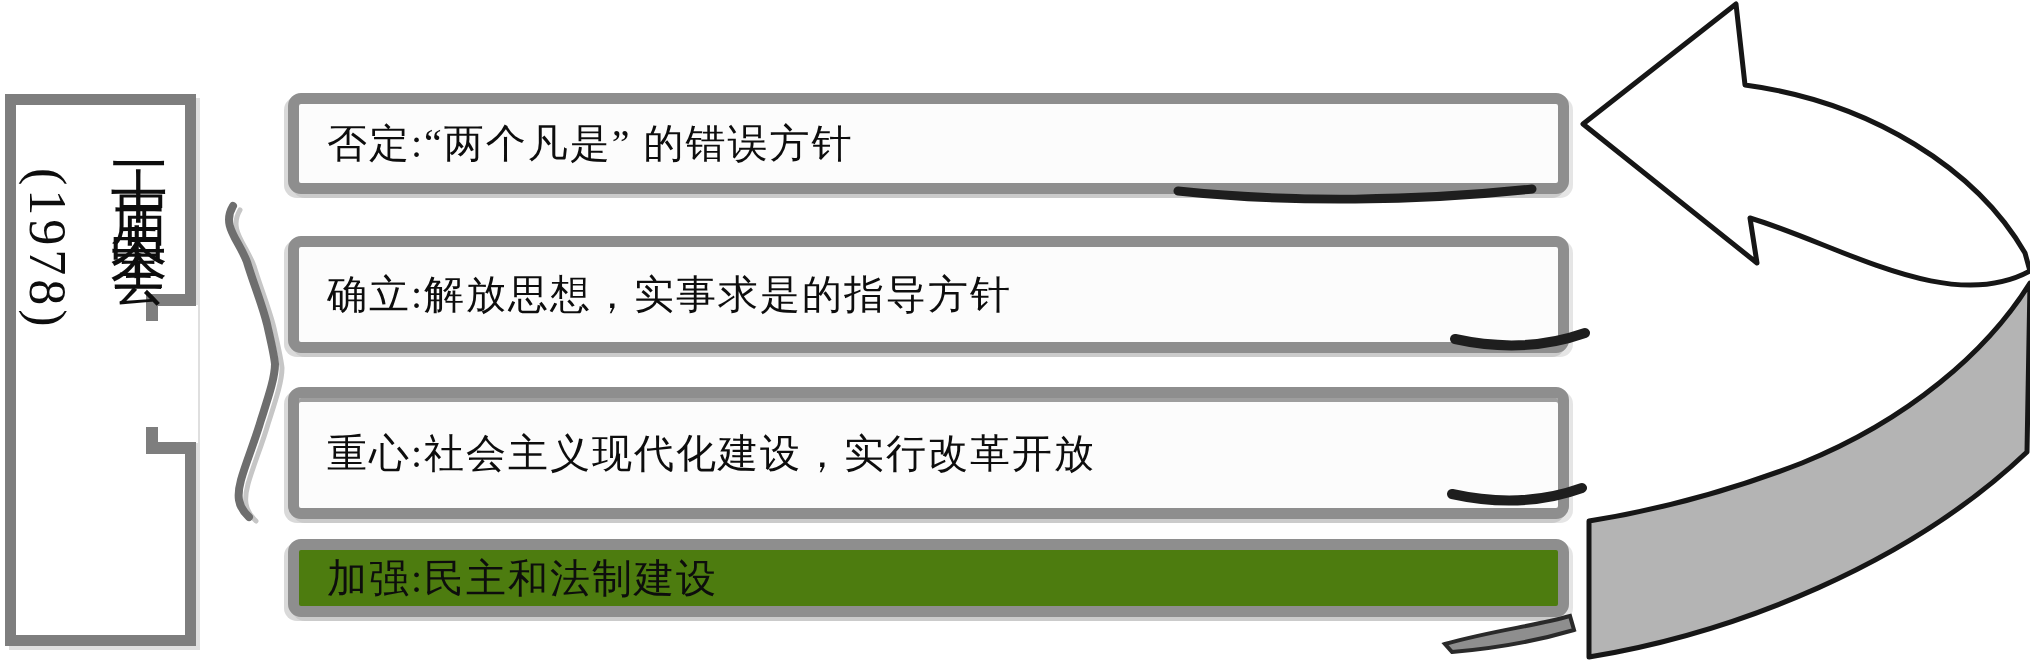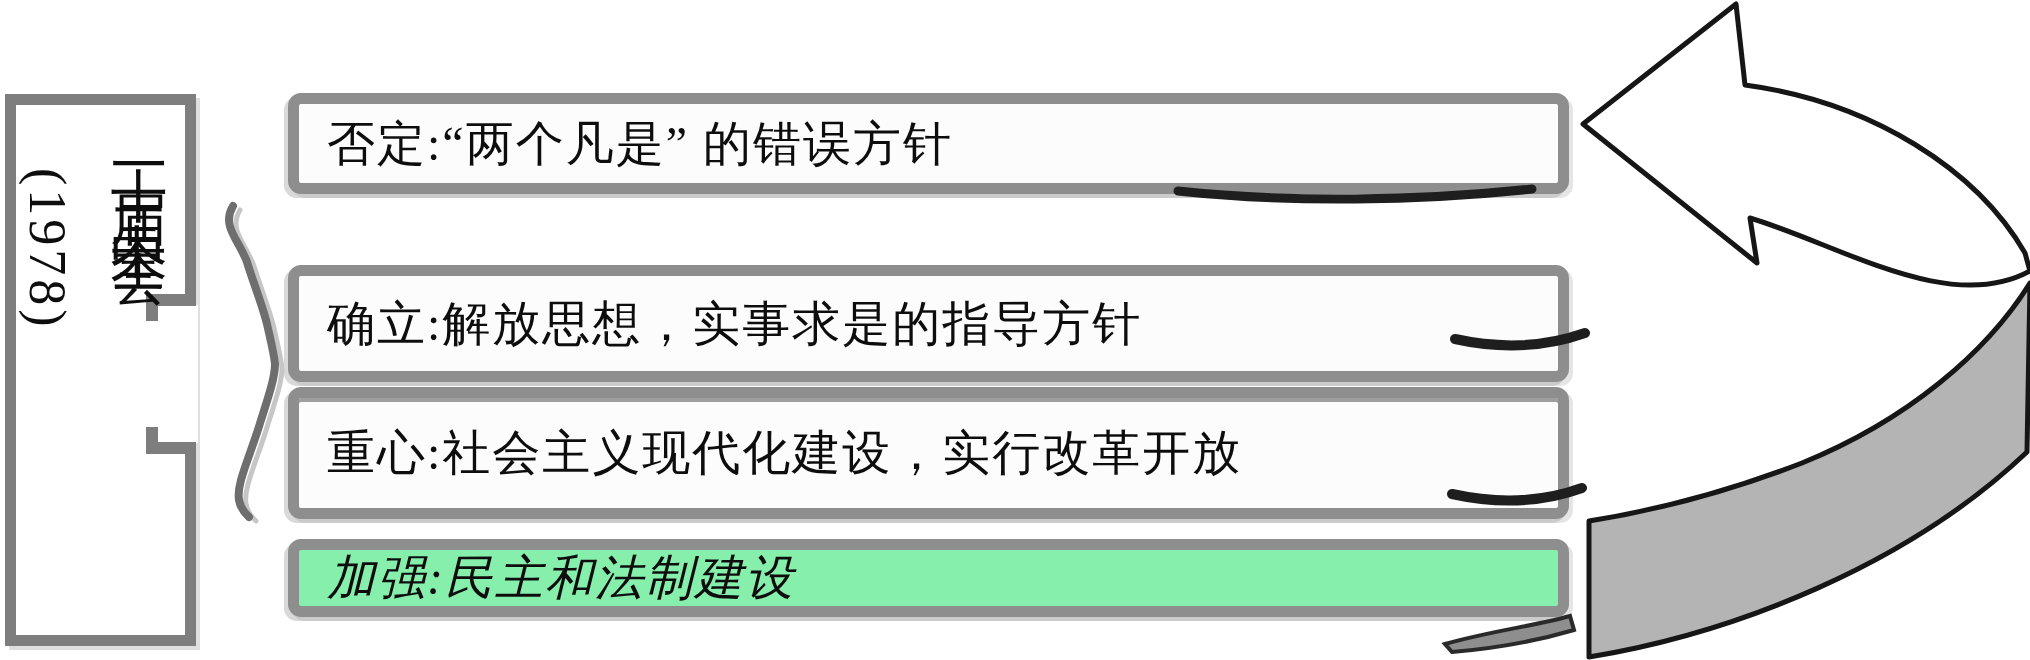"否定:“两个凡是” 的错误方针" .ibox { font-size: 48px -> 40px }
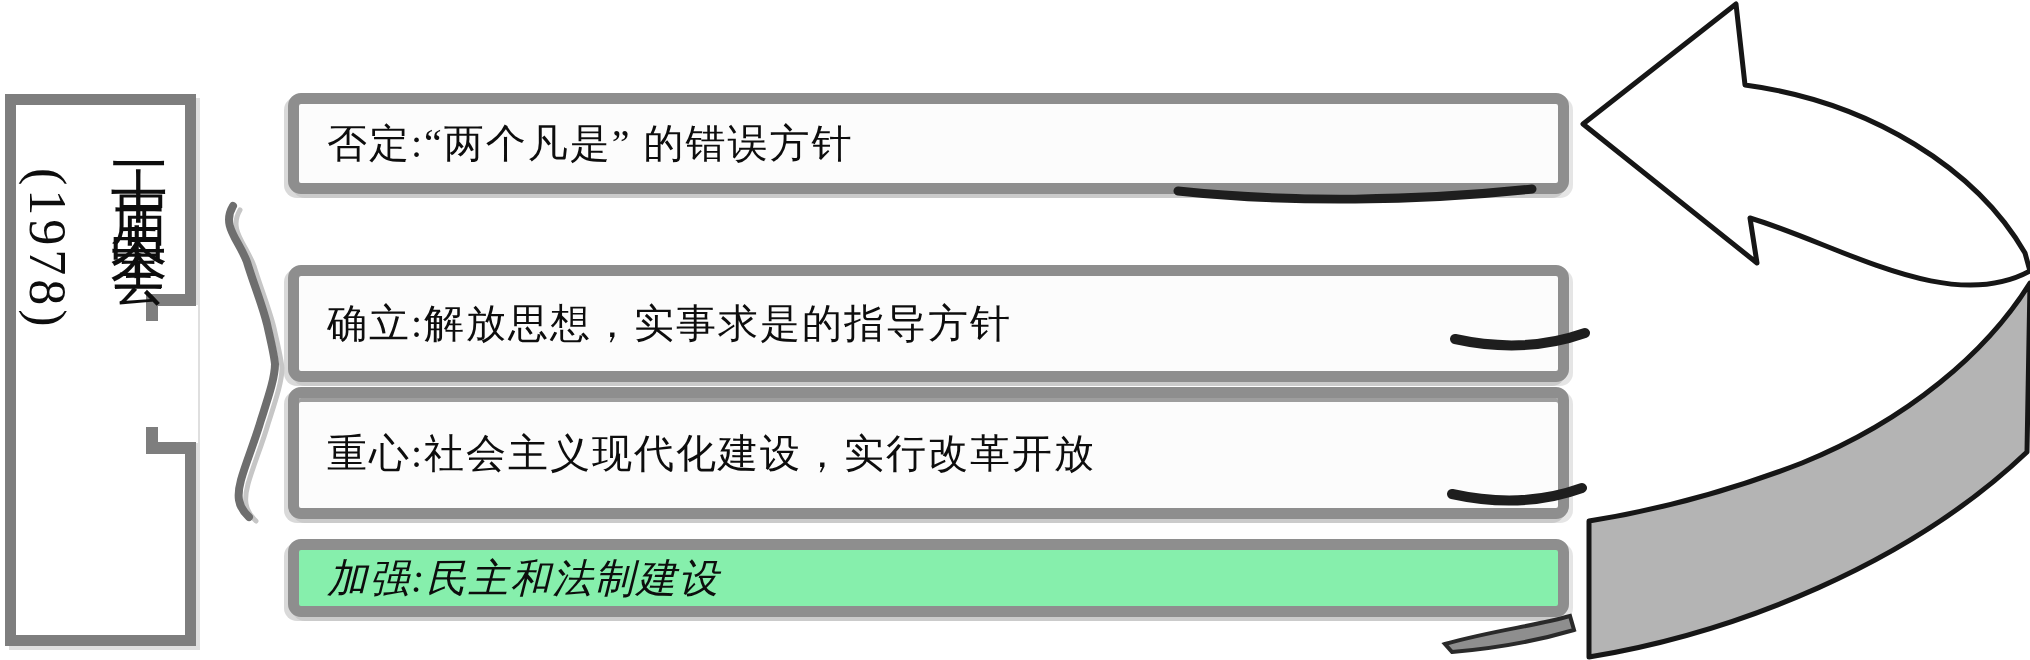"确立:解放思想，实事求是的指导方针" .ibox2 { margin-top: 29px -> none }
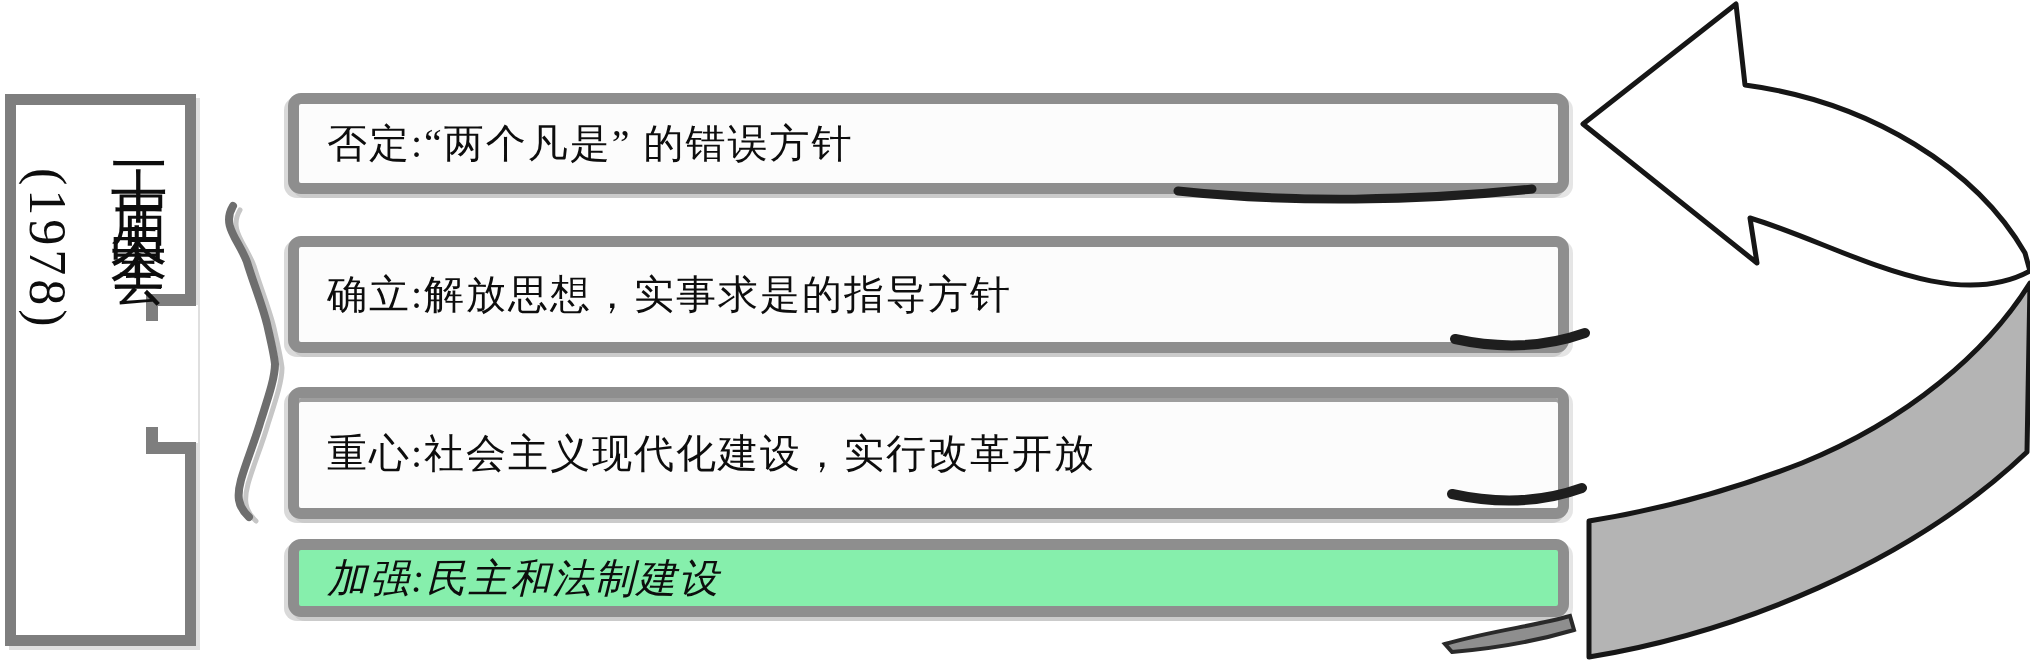"加强:民主和法制建设" .ibox4 { background: #86efac -> #4d7c0f; font-style: italic -> none }
